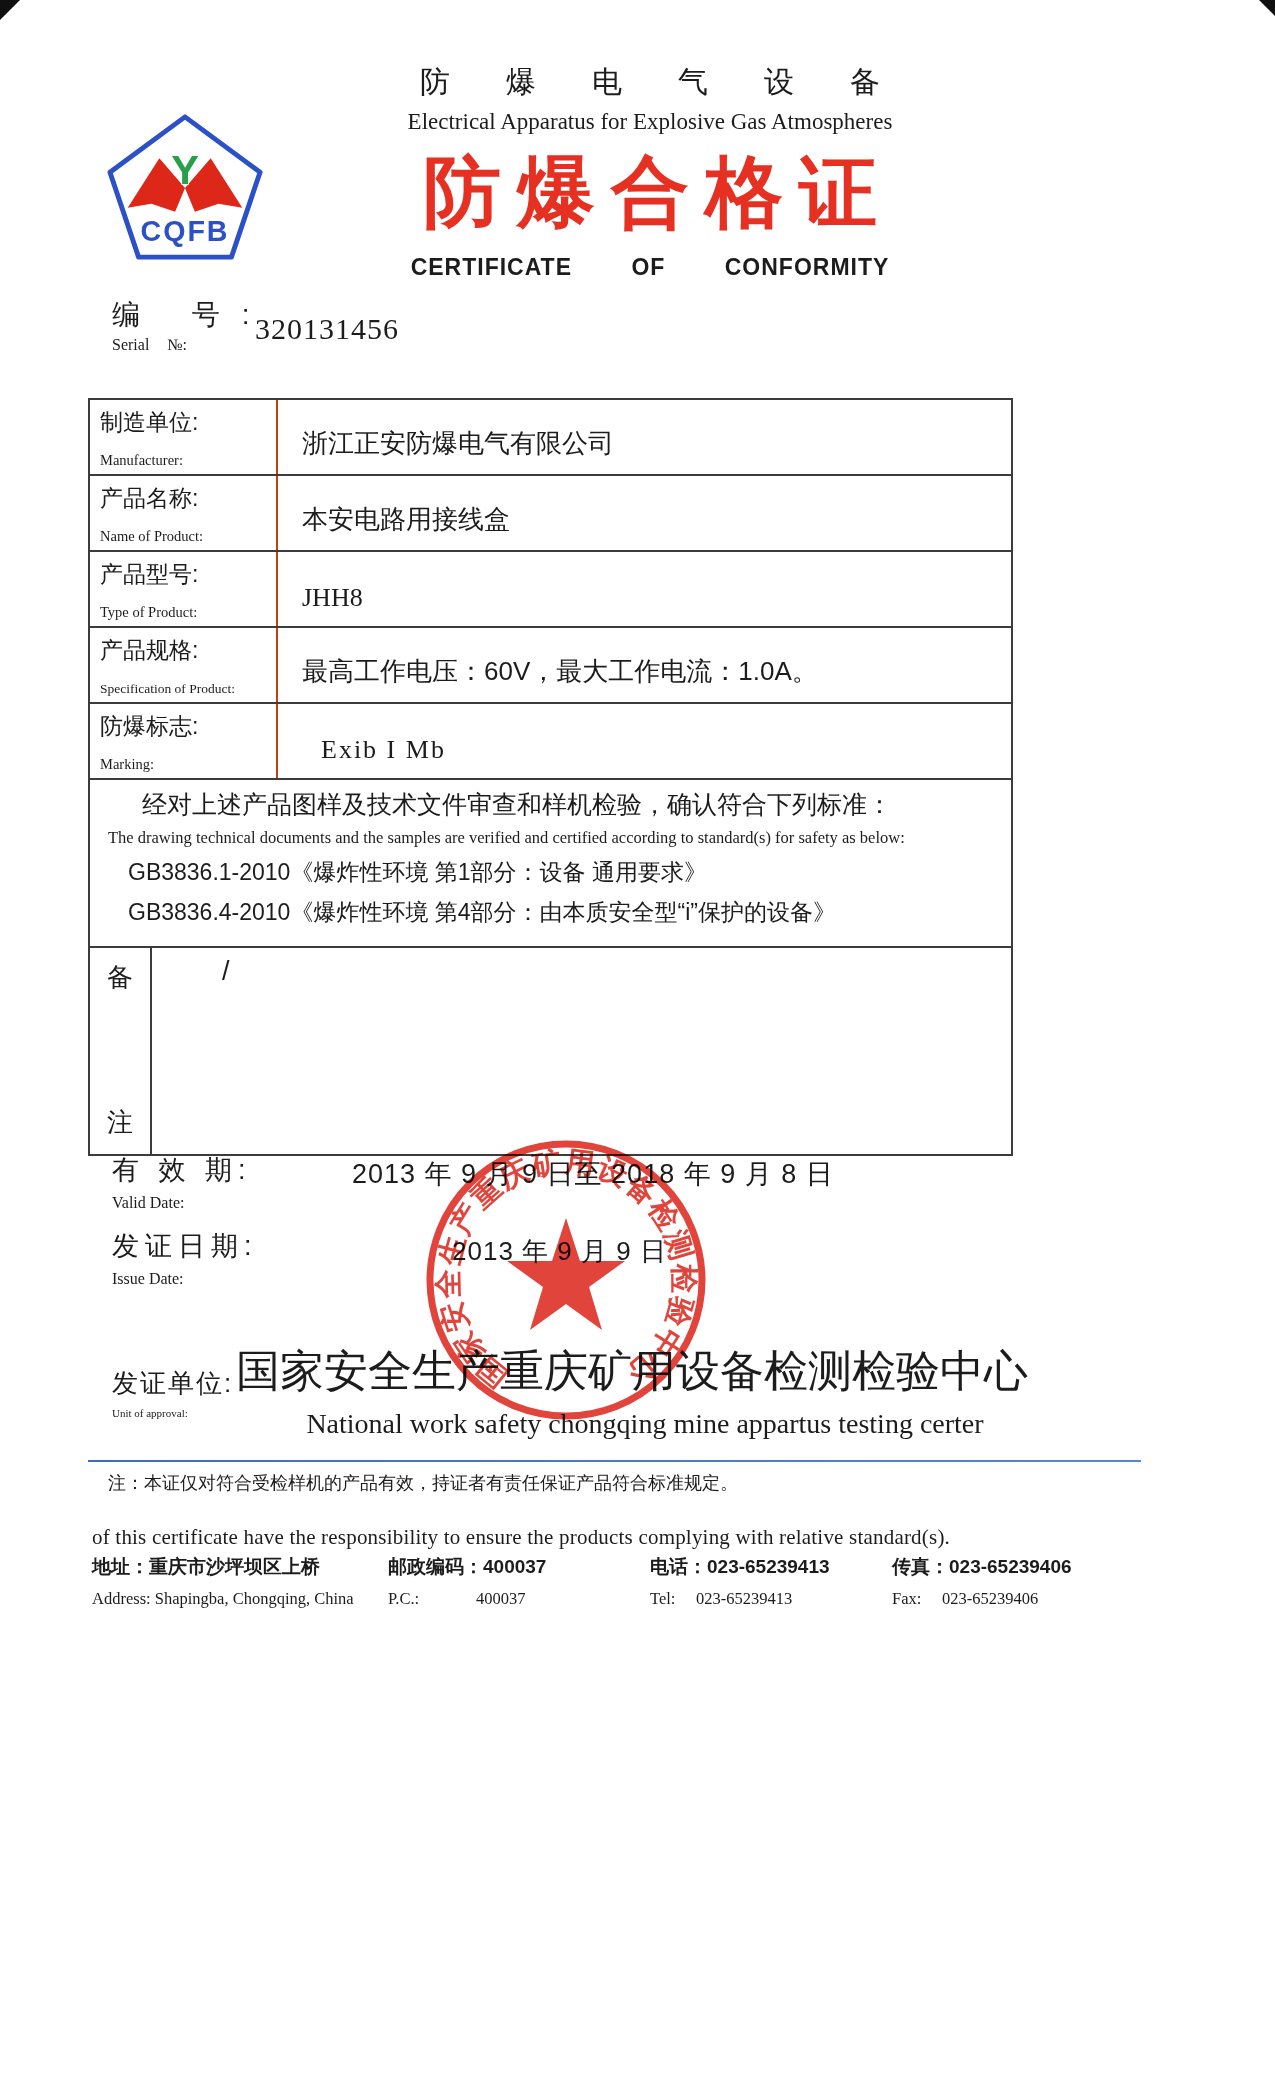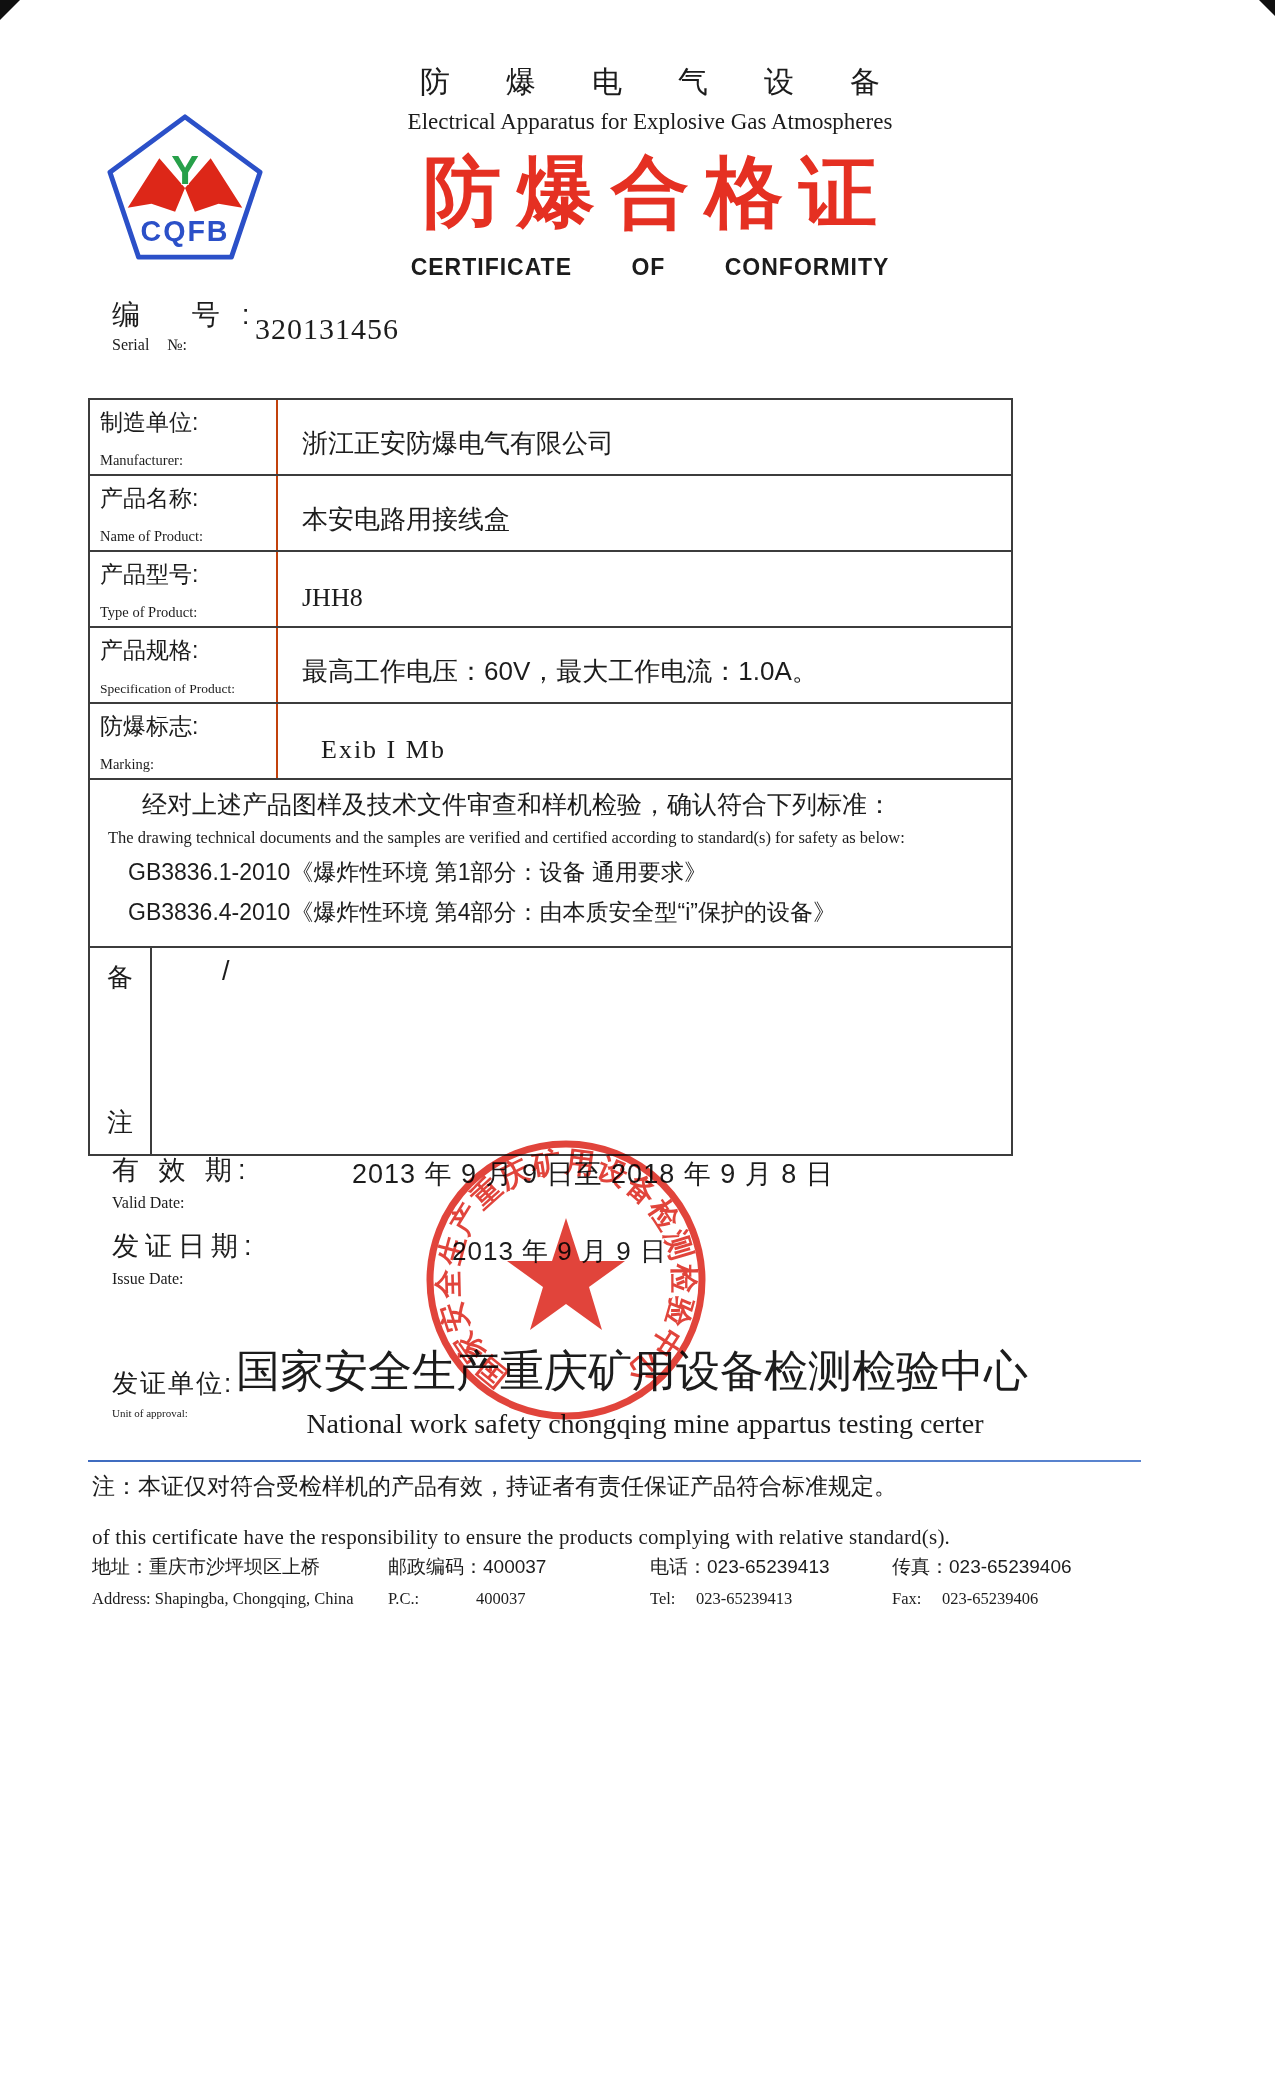"注：本证仅对符合受检样机的产品有效，持证者有责任保证产品符合标准规定。" .note-cn { font-size: 23px -> 18px; left: 92px -> 108px }
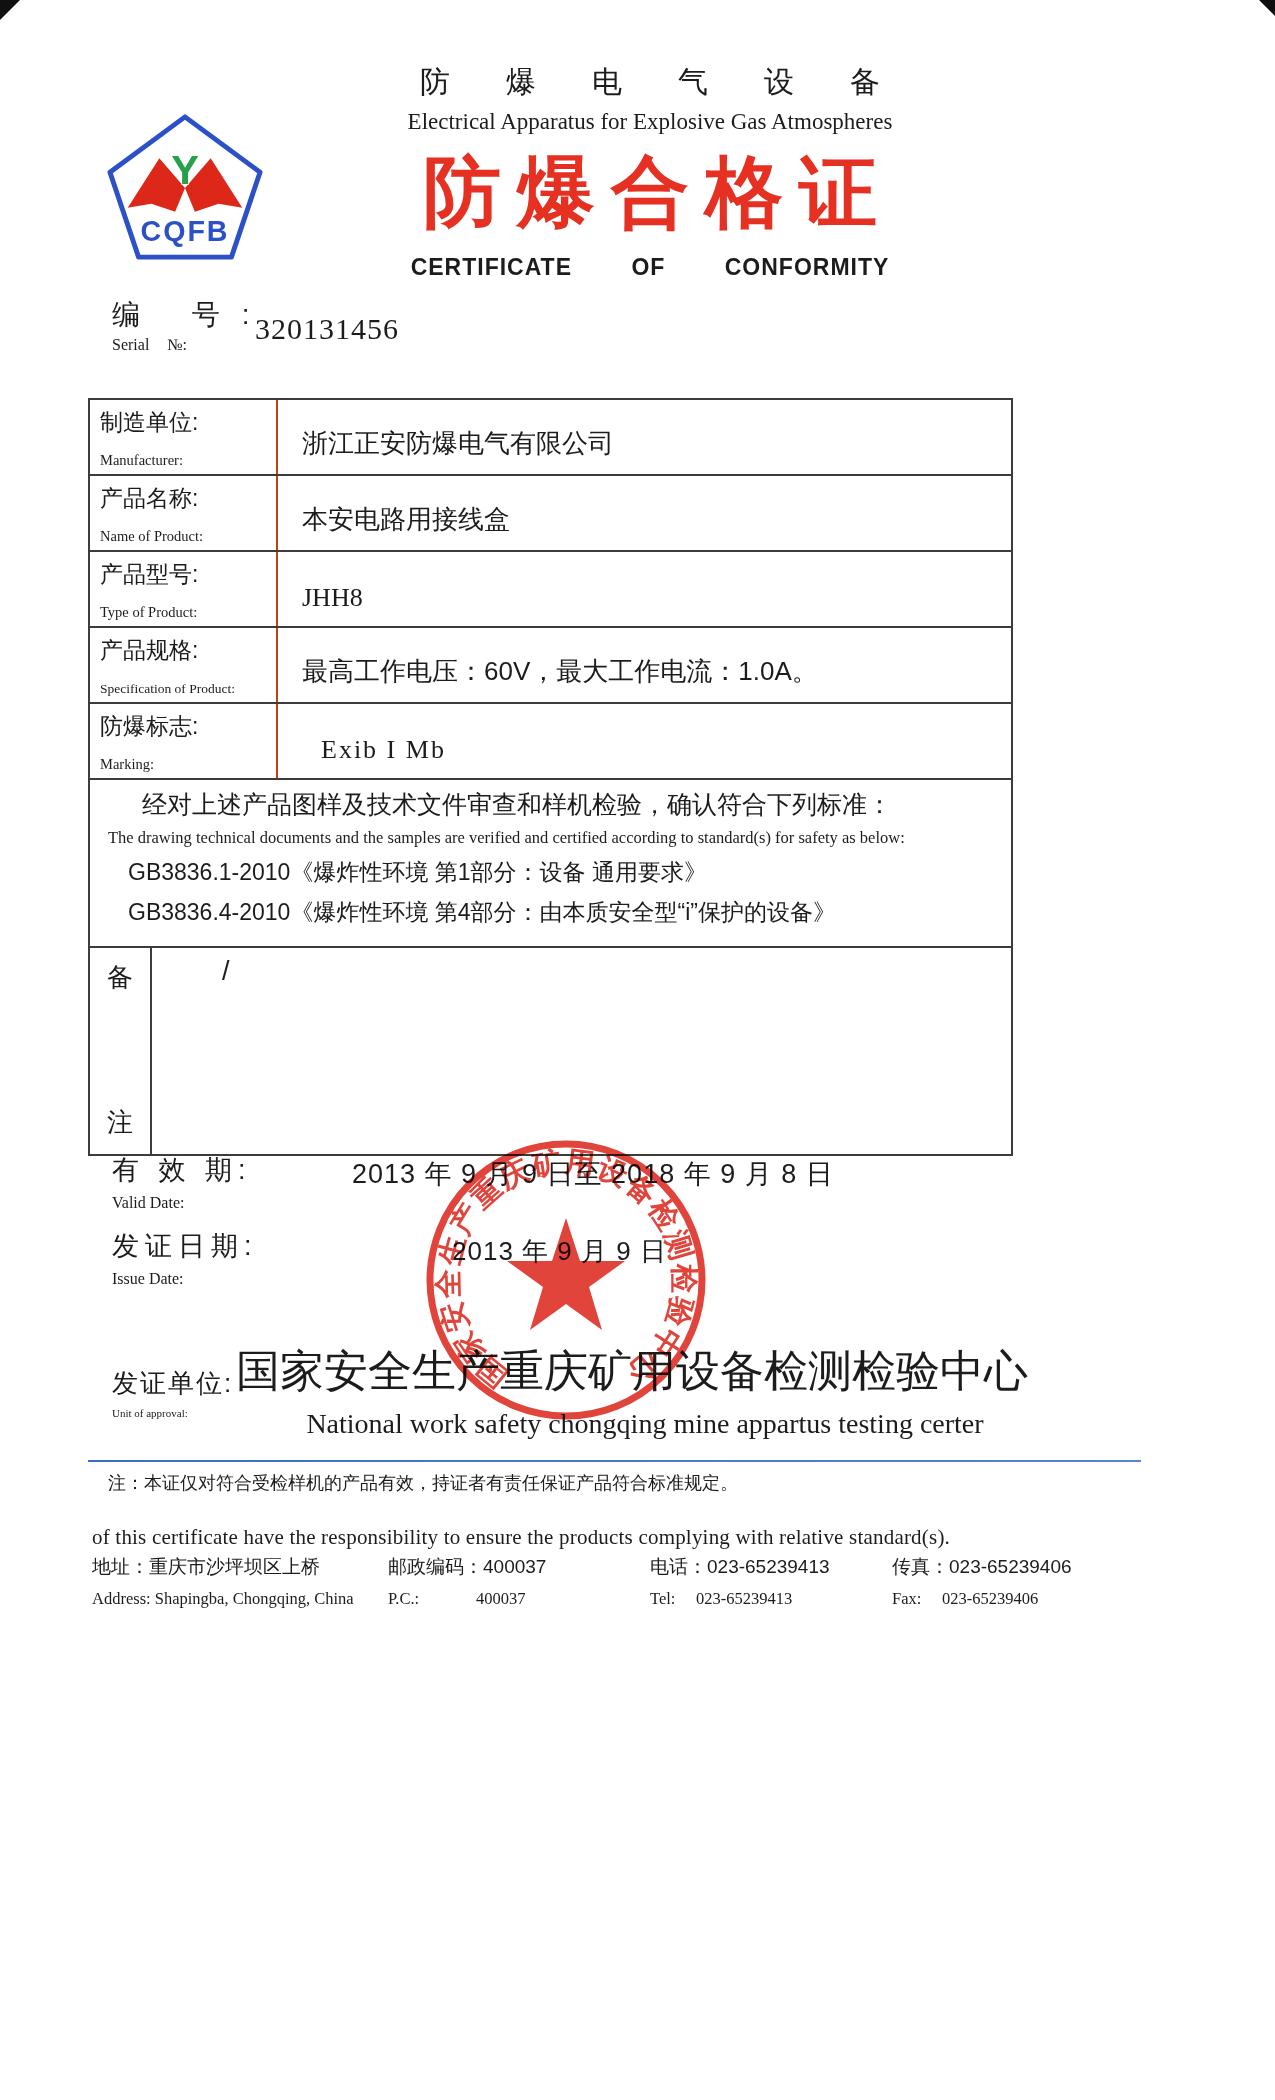"地址：重庆市沙坪坝区上桥" .c-cn { font-weight: none -> bold }
